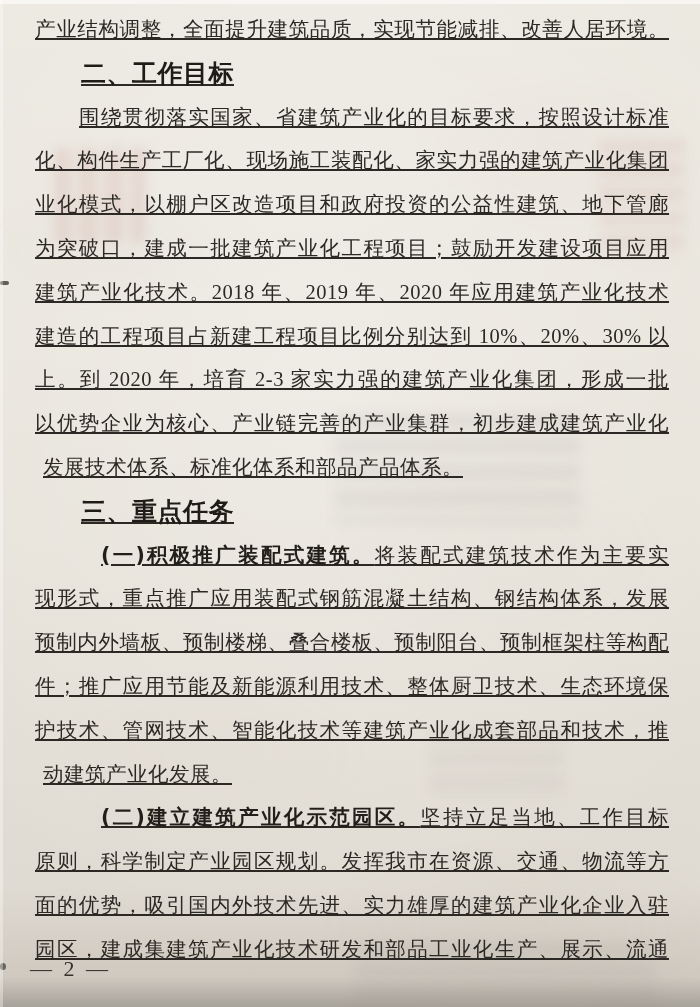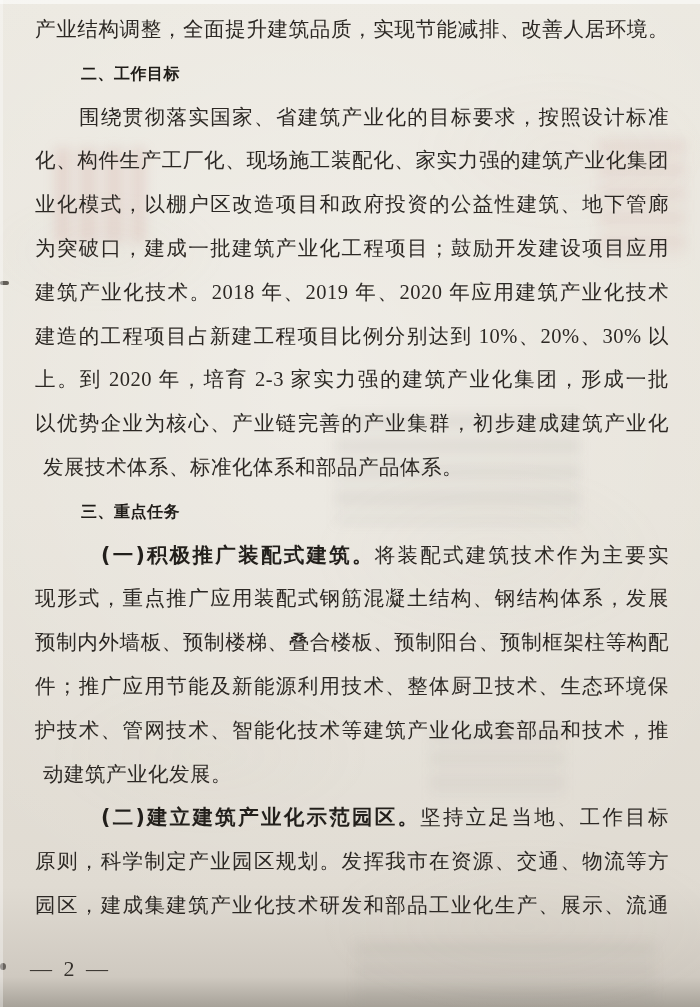"产业结构调整，全面提升建筑品质，实现节能减排、改善人居环境。" .text-block { text-decoration: none -> underline }
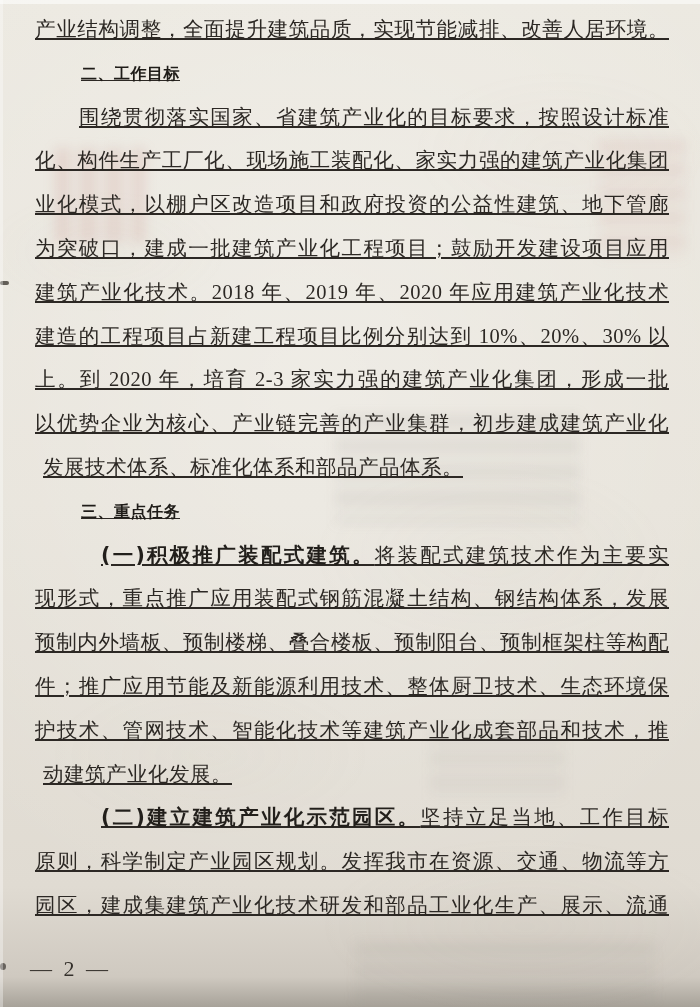"二、工作目标" .heading { font-size: 16px -> 25px }
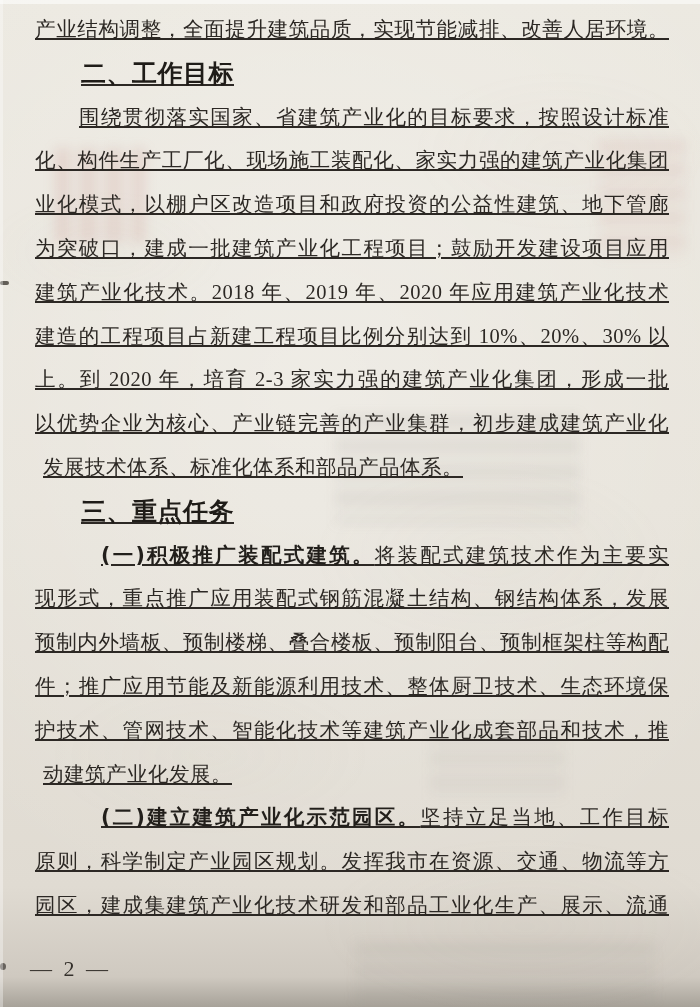"面的优势，吸引国内外技术先进、实力雄厚的建筑产业化企业入驻" div.line { html: none -> <div>面的优势，吸引国内外技术先进、实力雄厚的建筑产业化企业入驻</div> }
